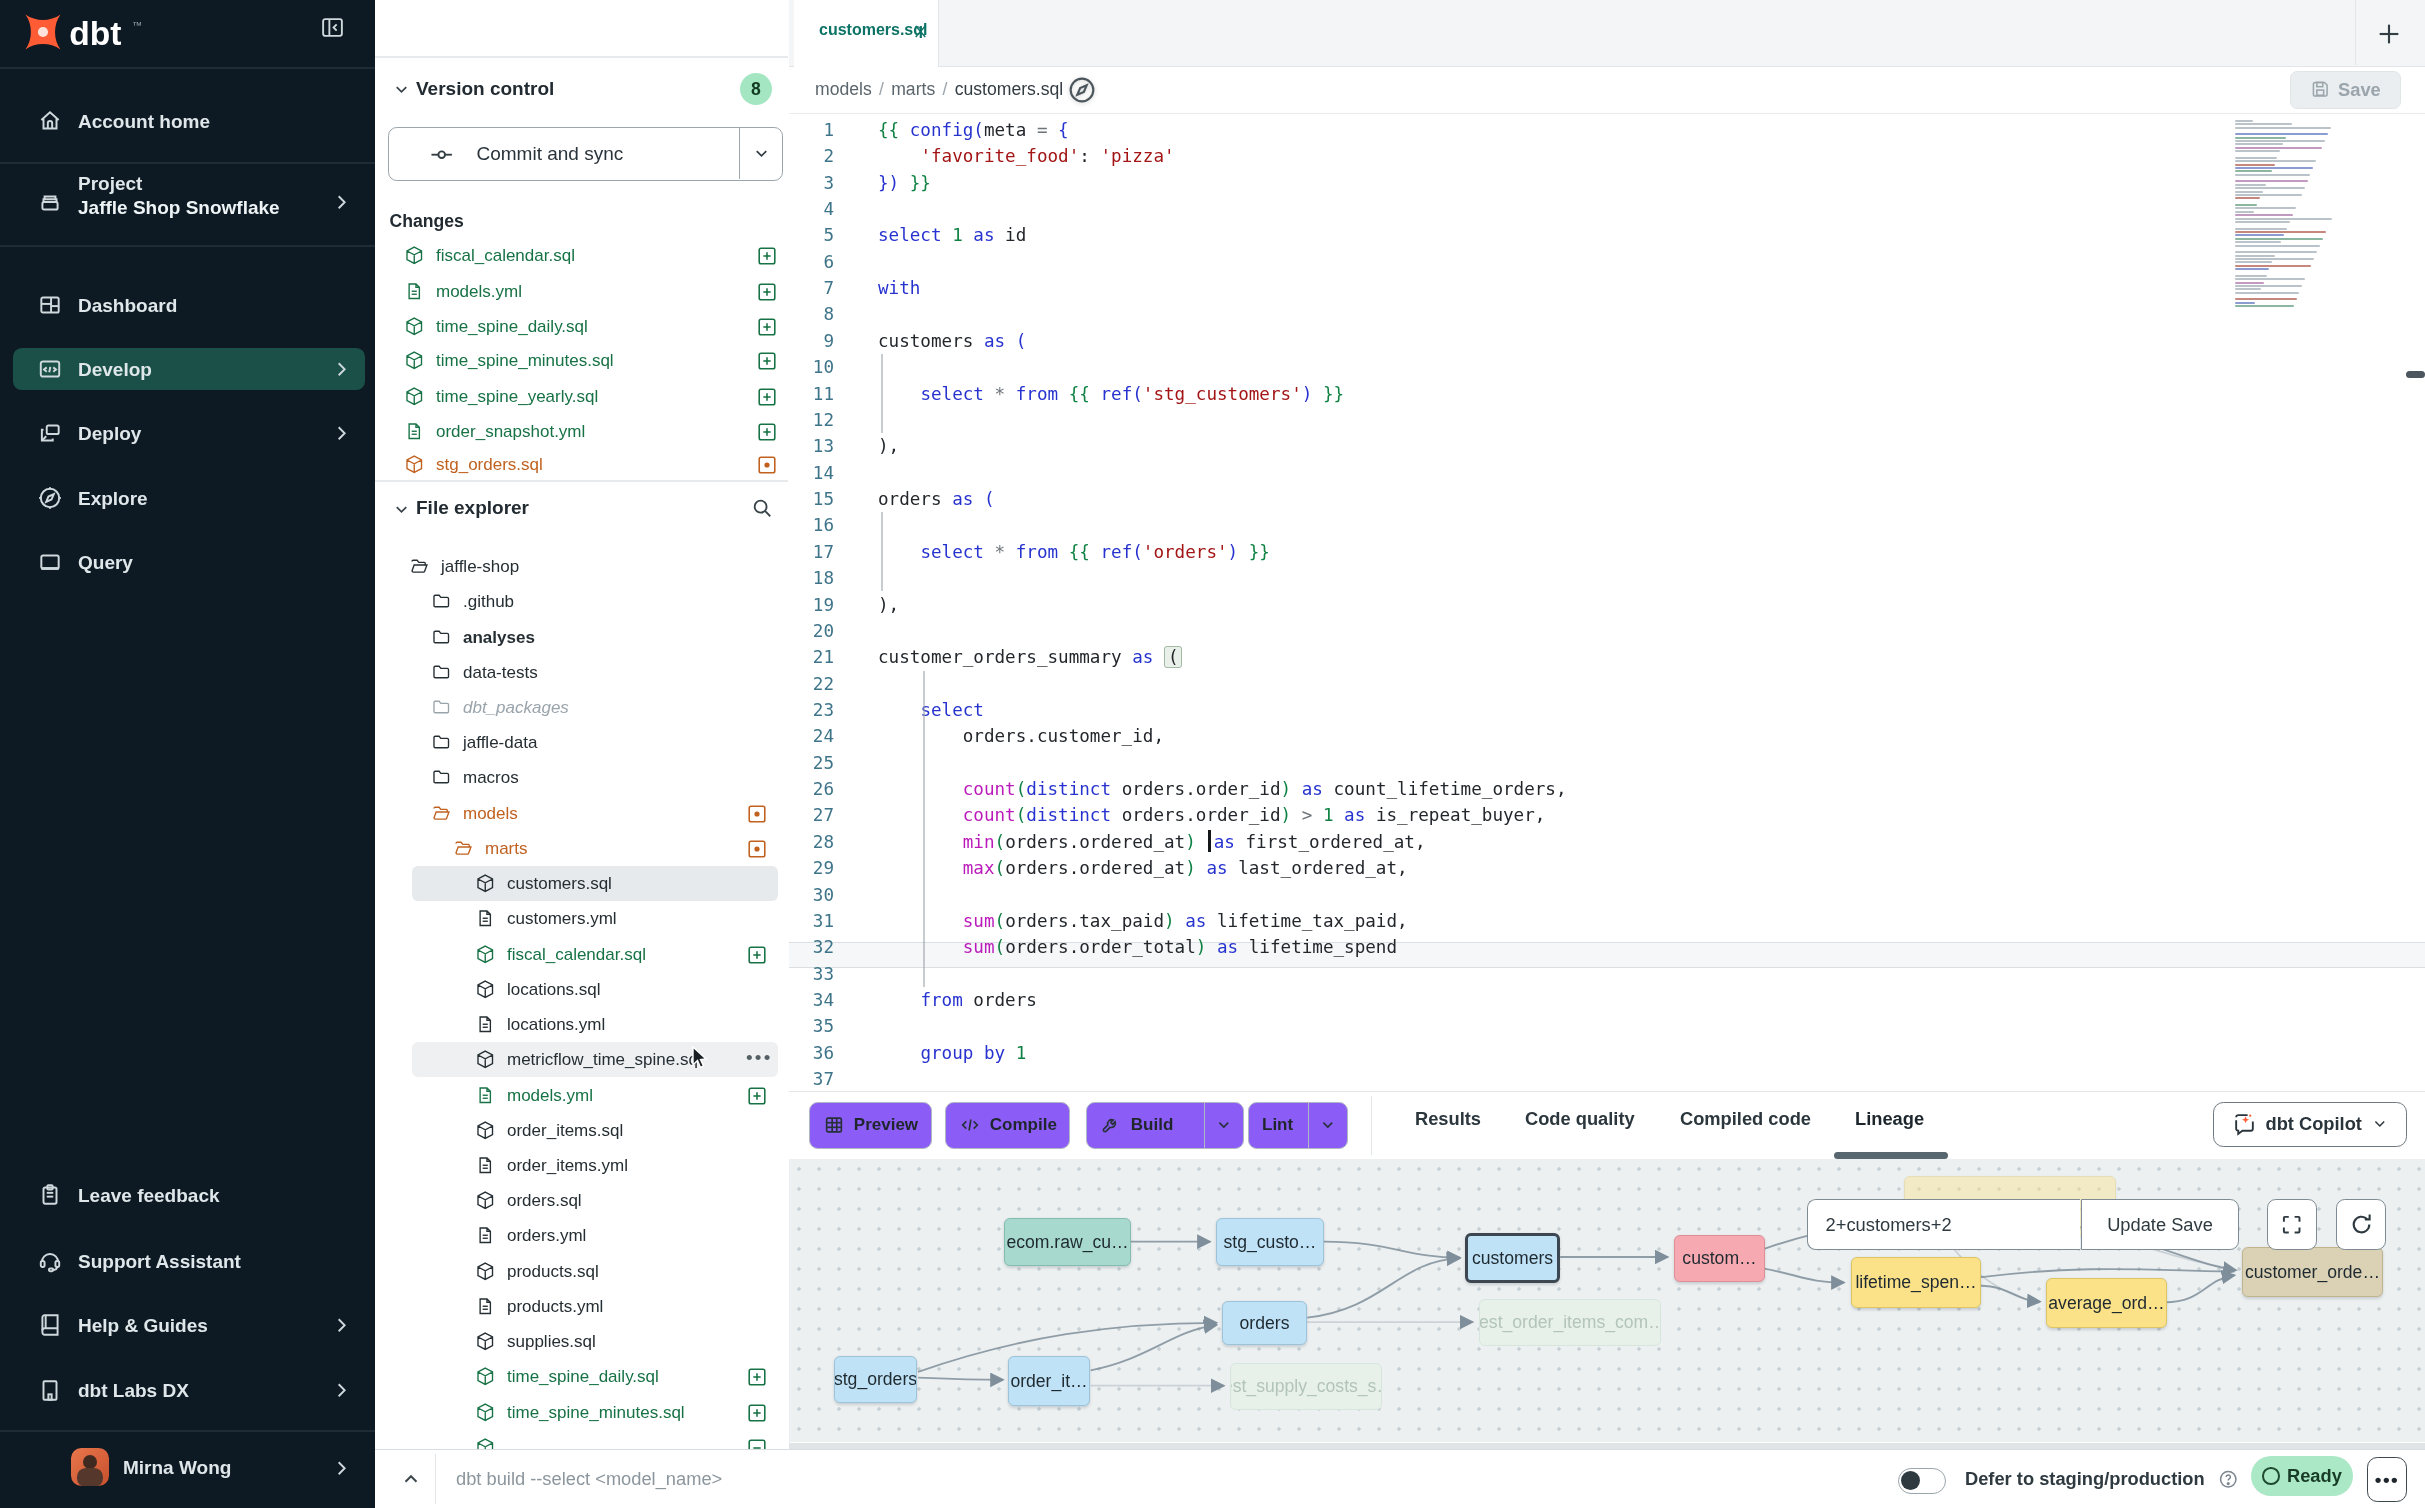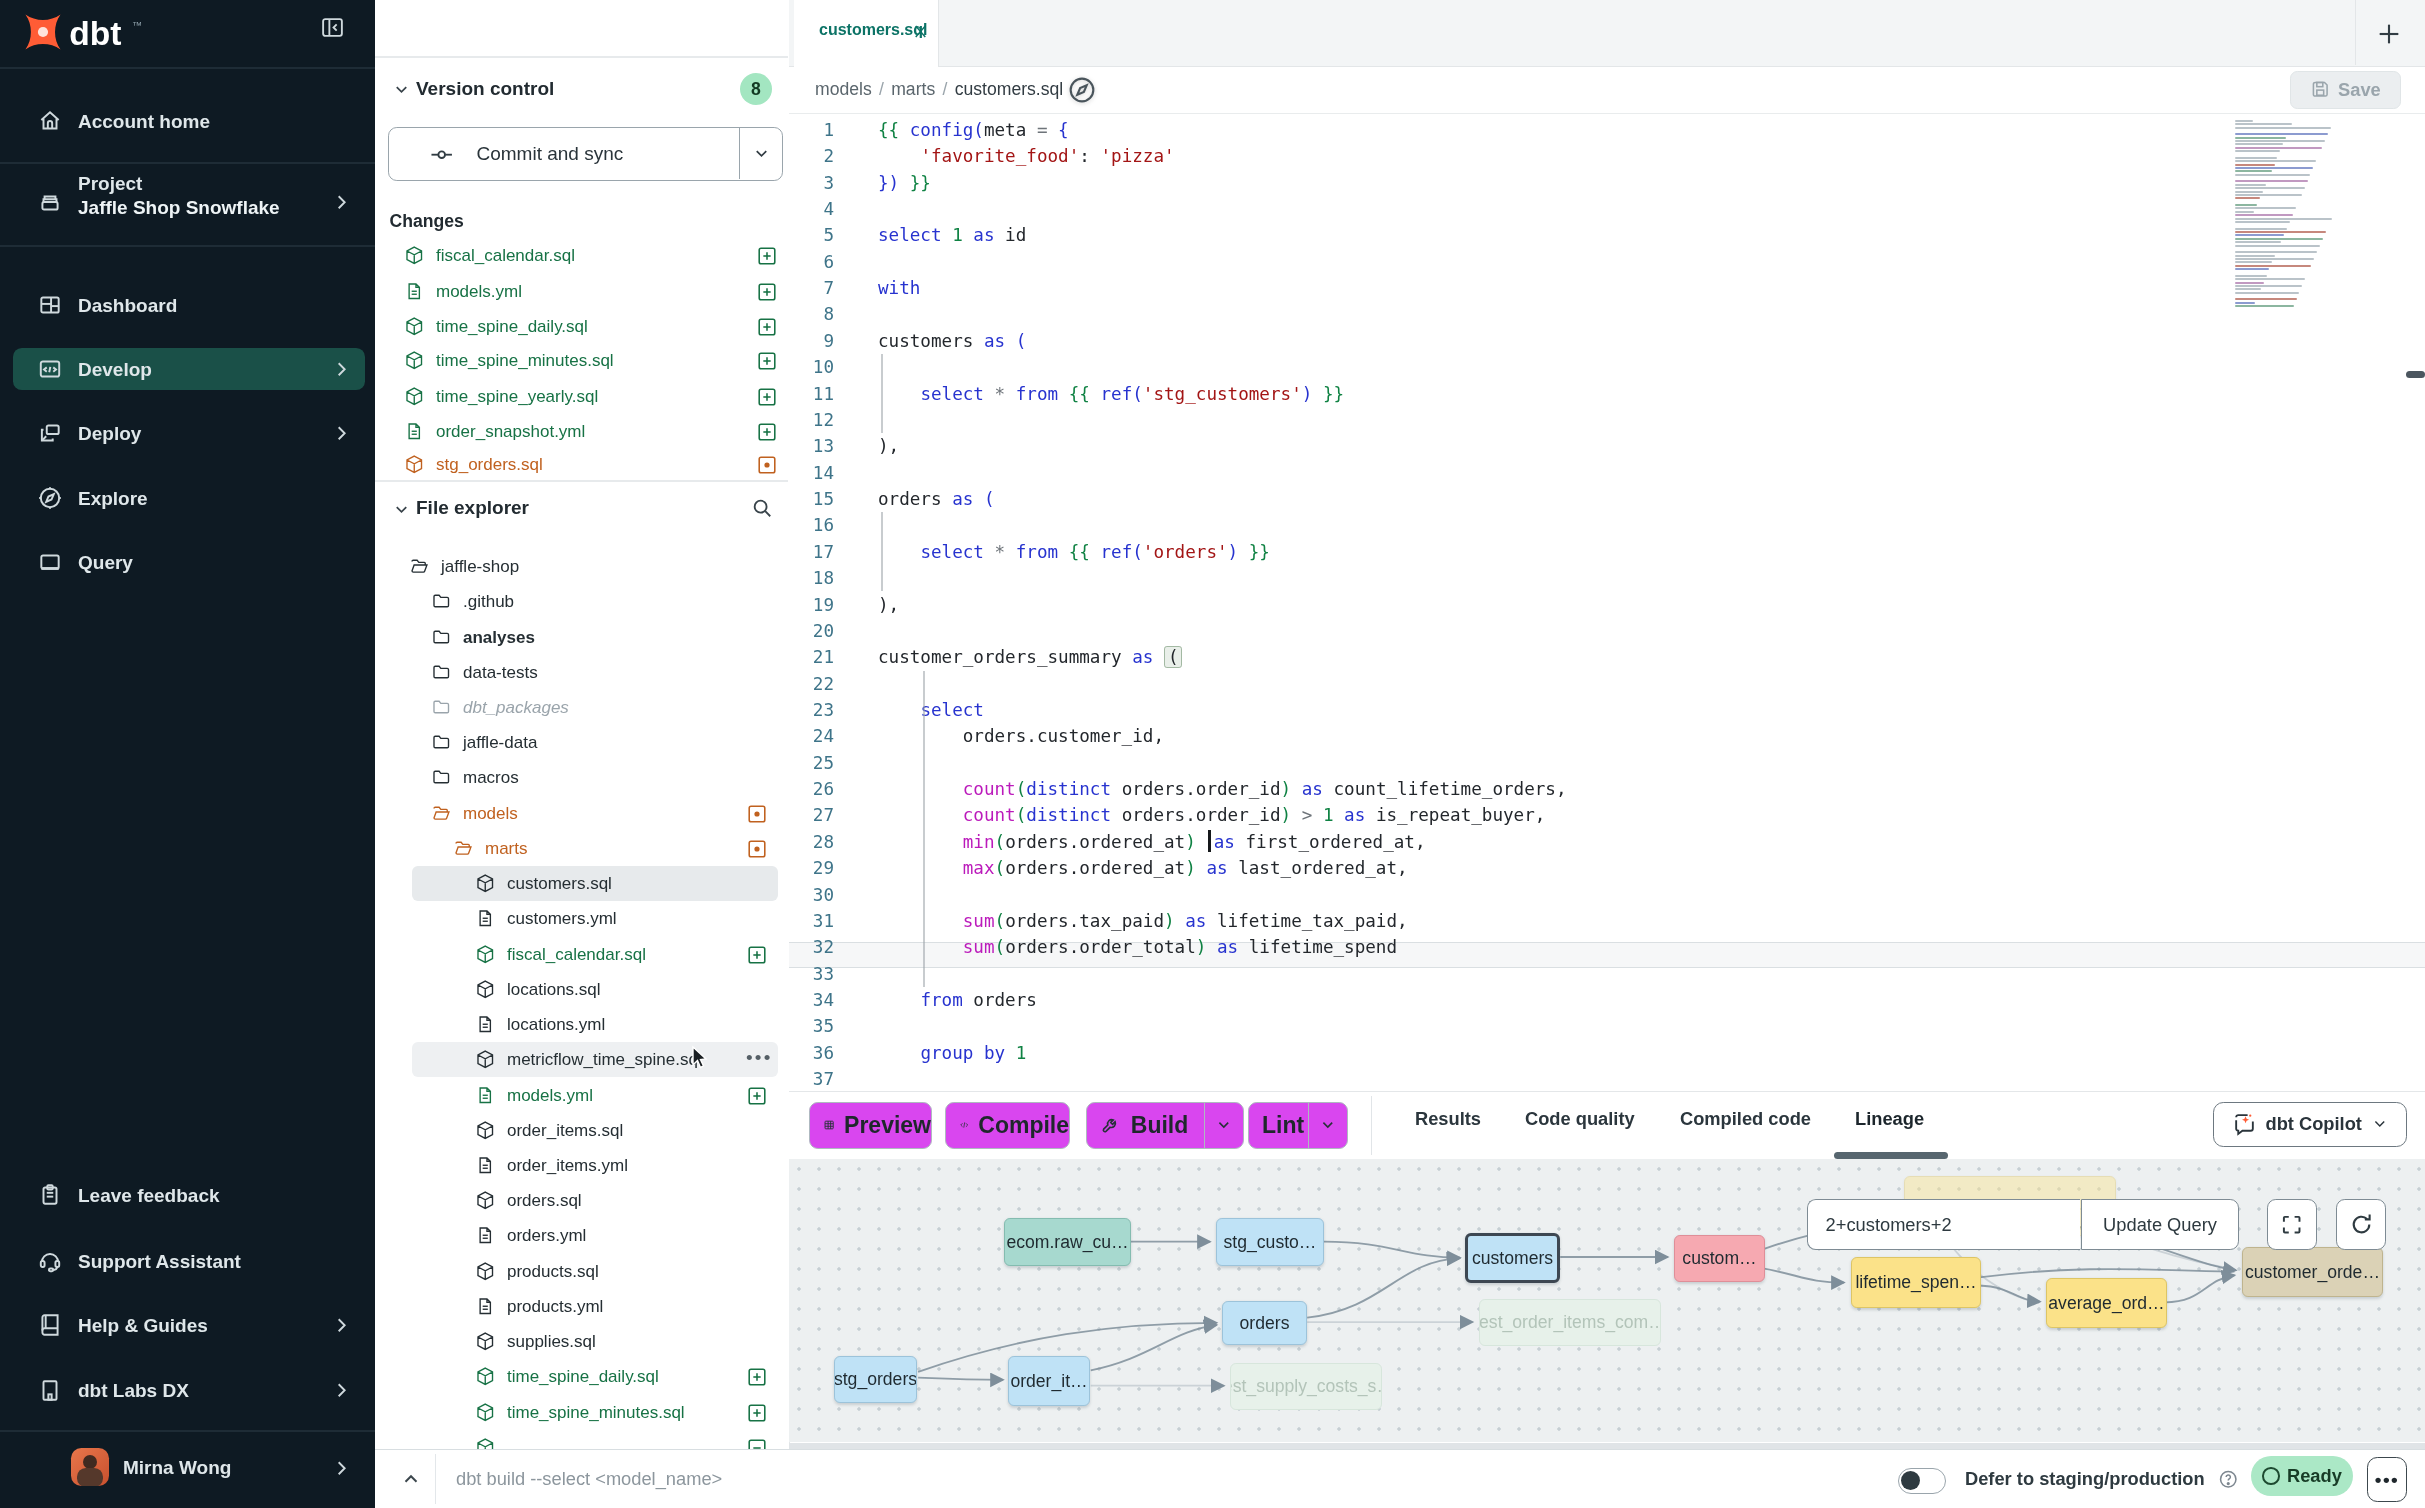"Preview" .tb-btn { background: #d946ef -> #8b5cf6; font-size: 23px -> 17px }
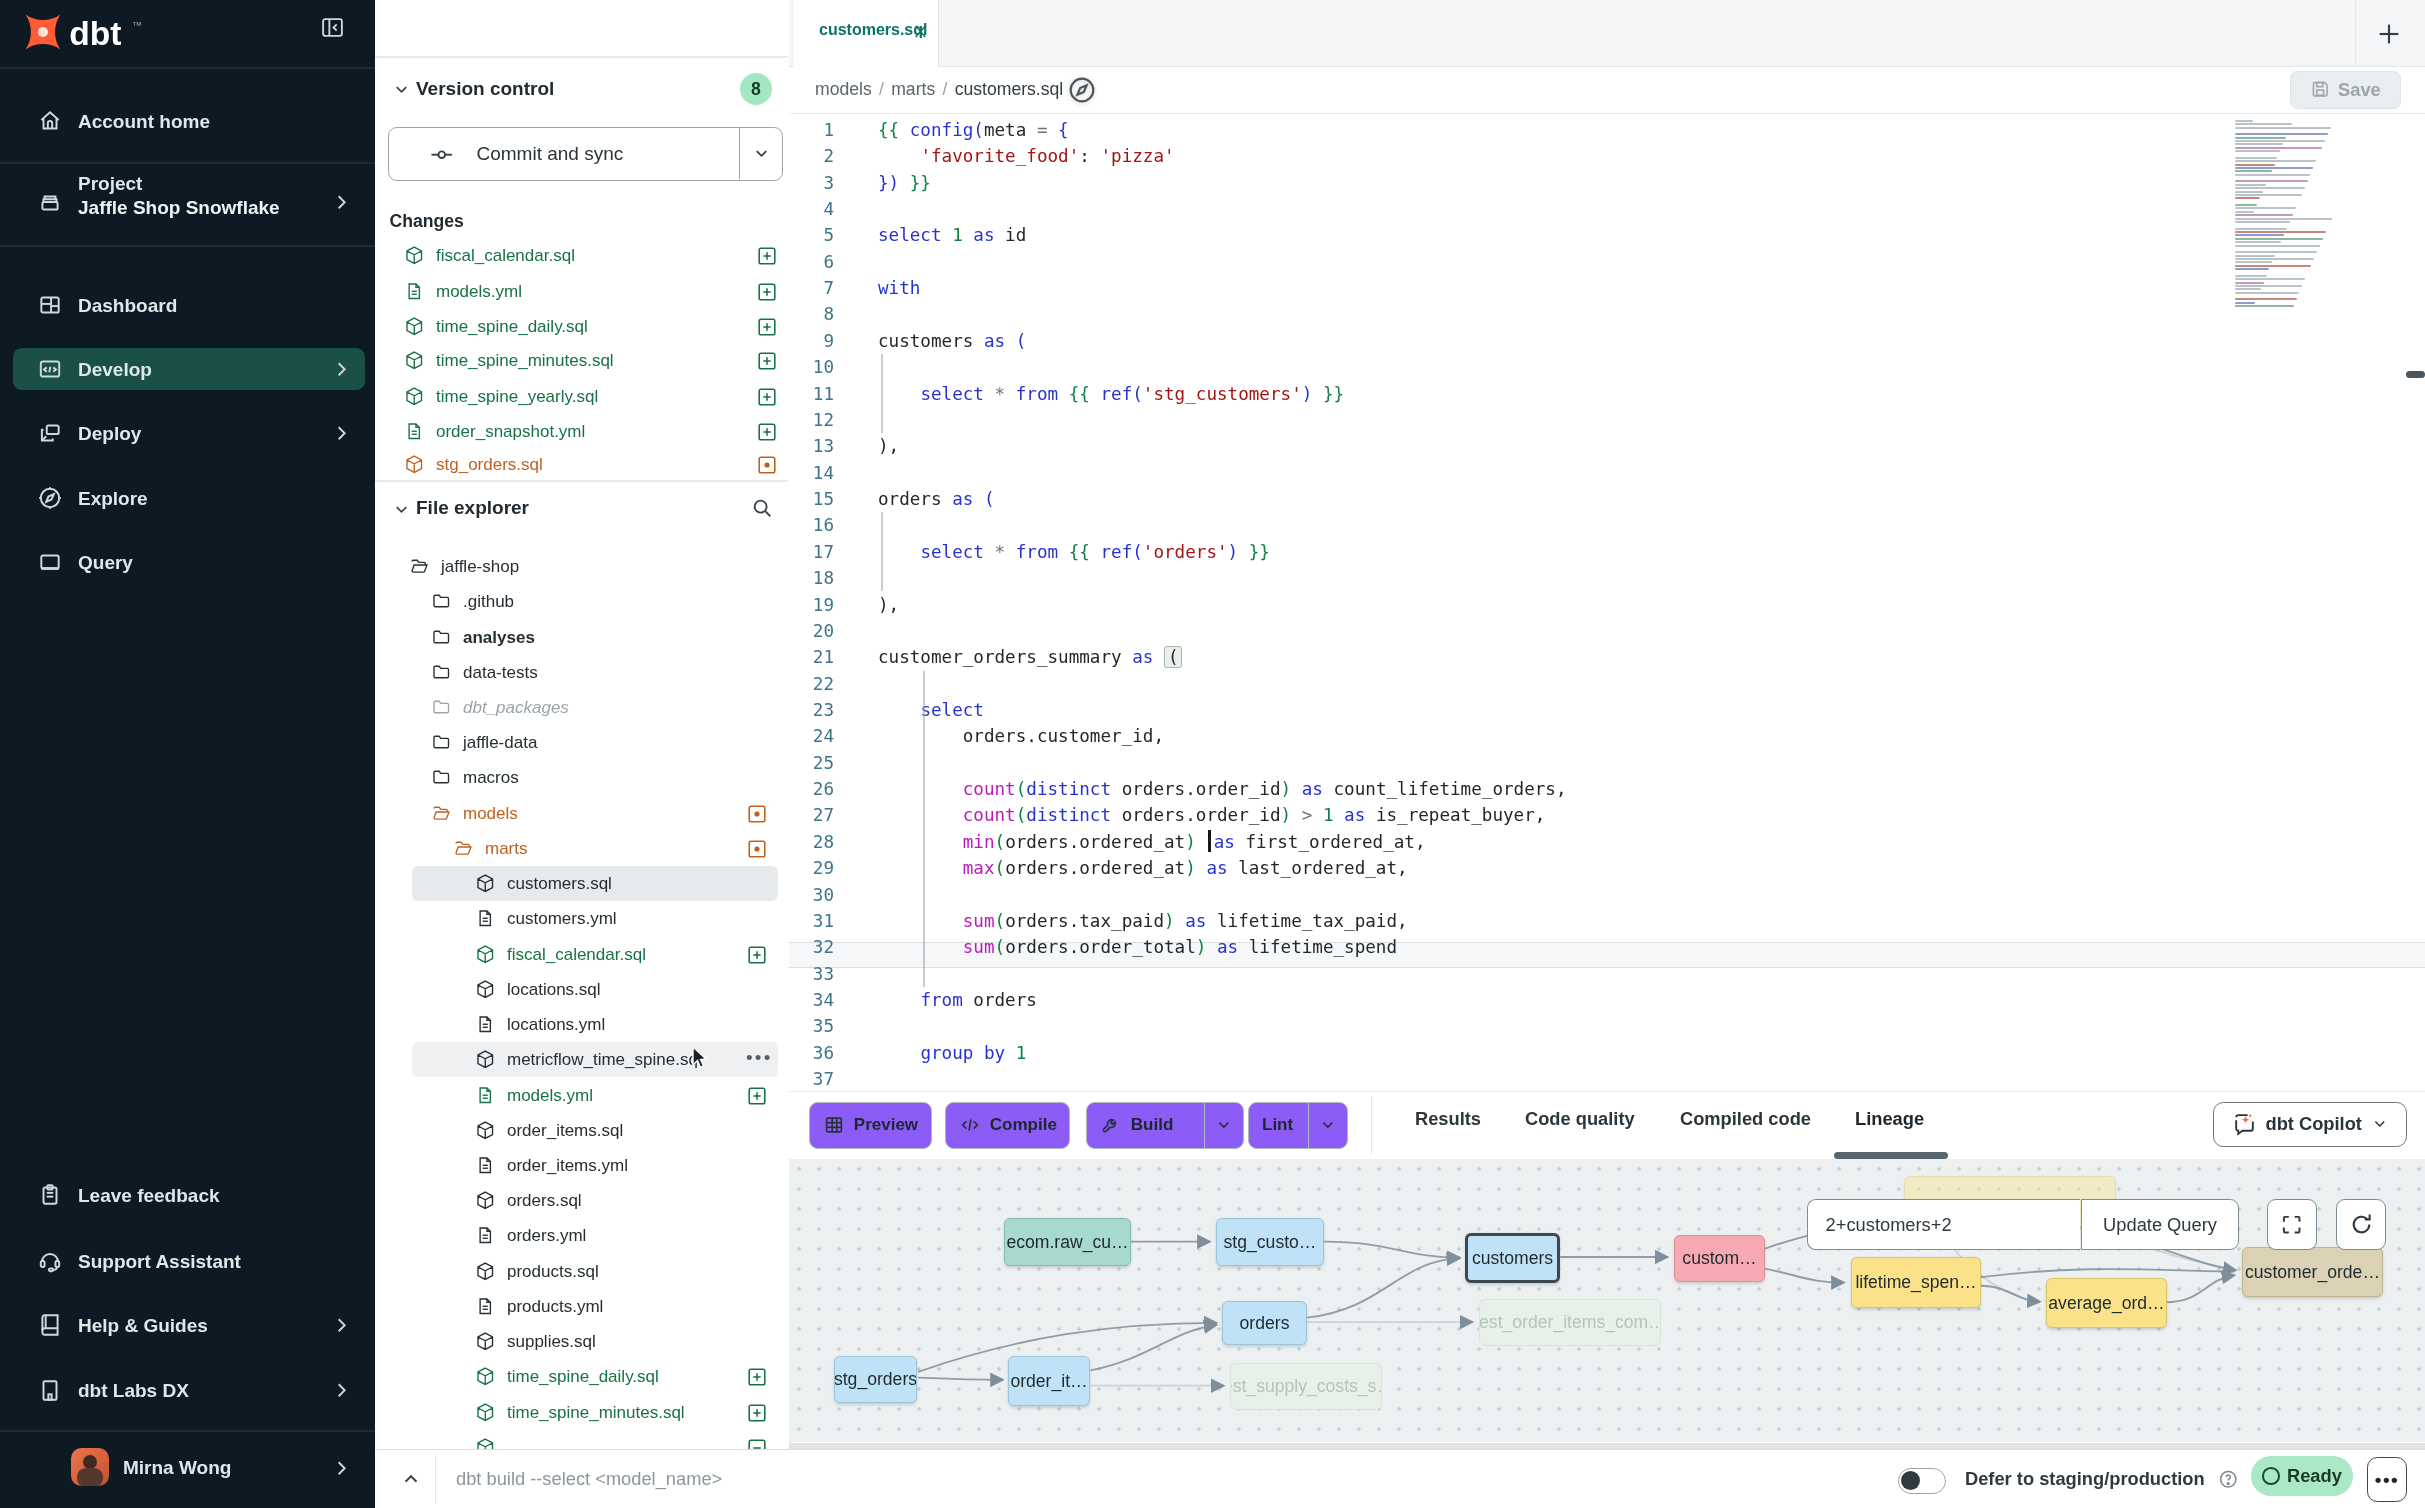"Update Query" span { text: Query -> Save }
